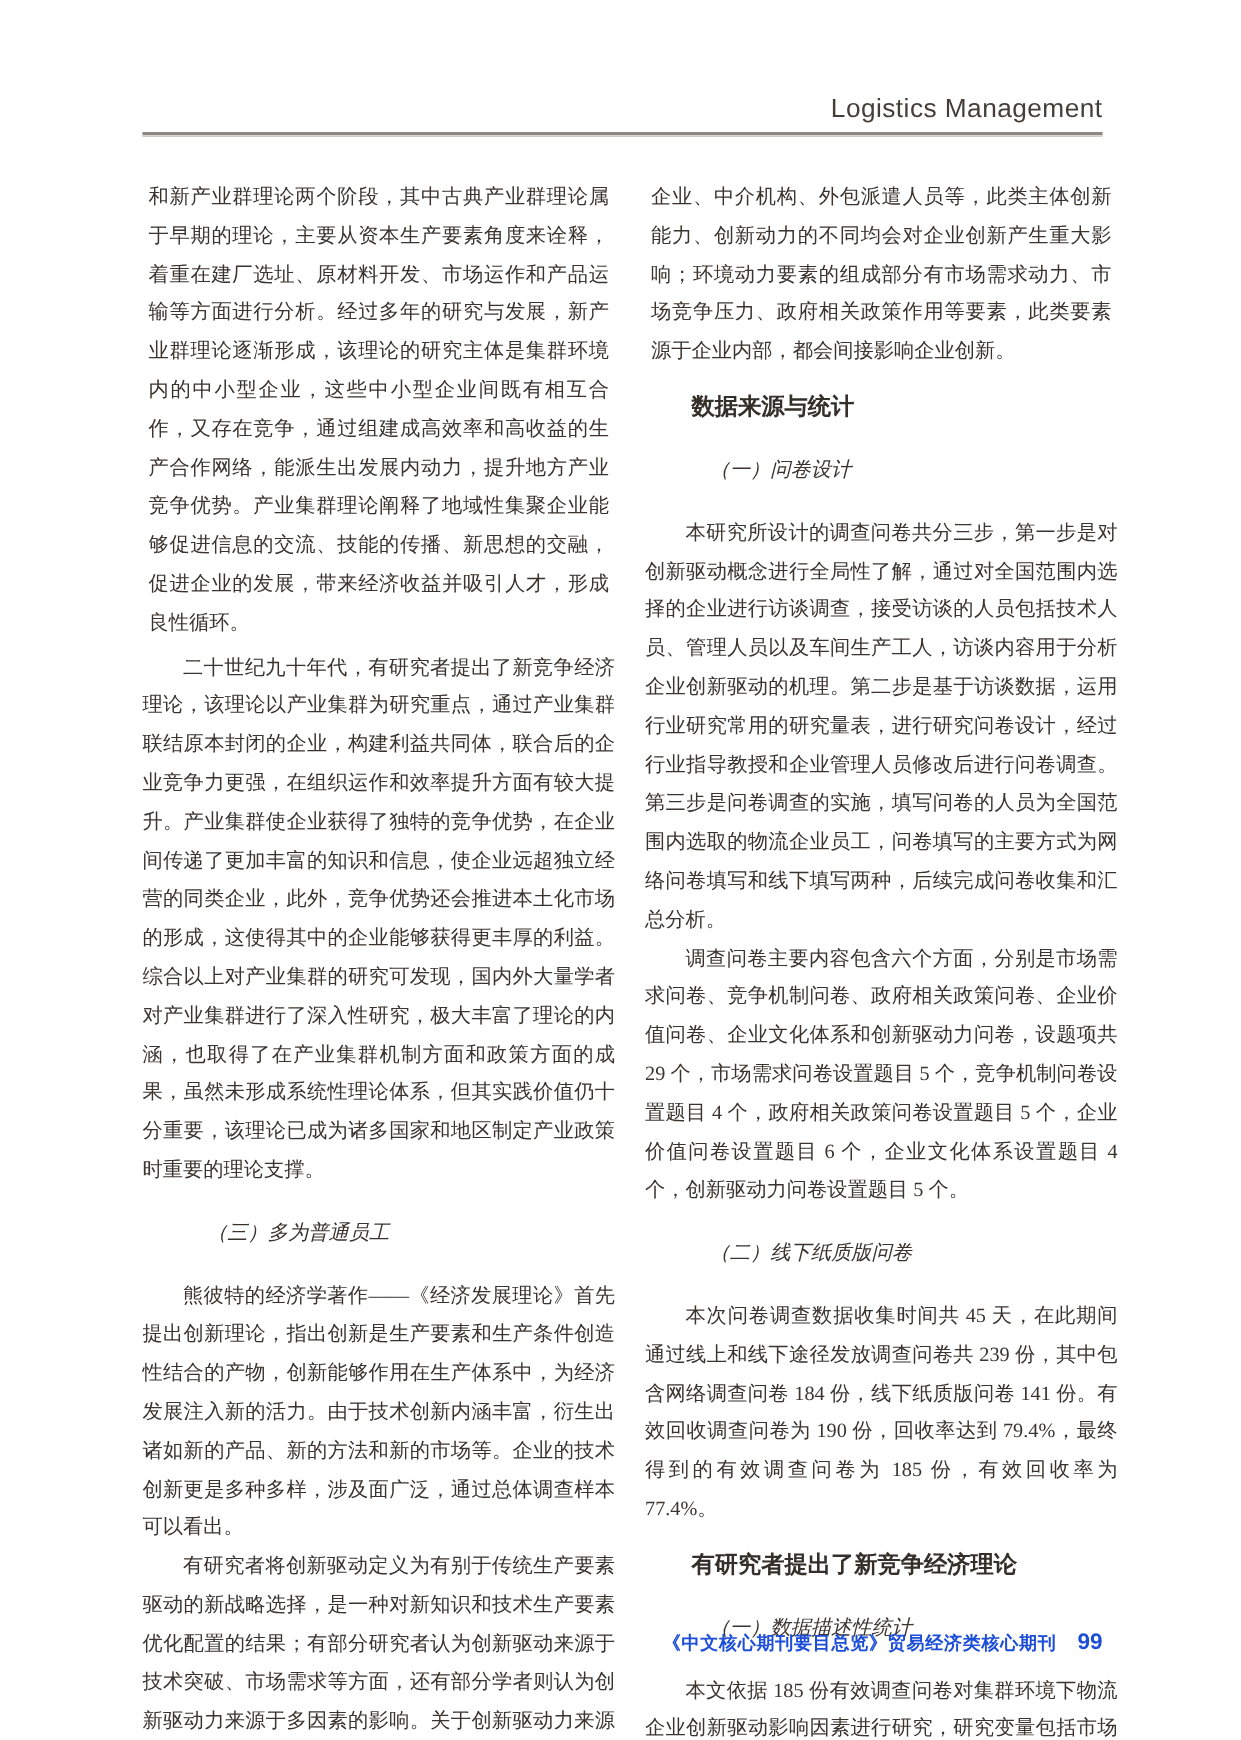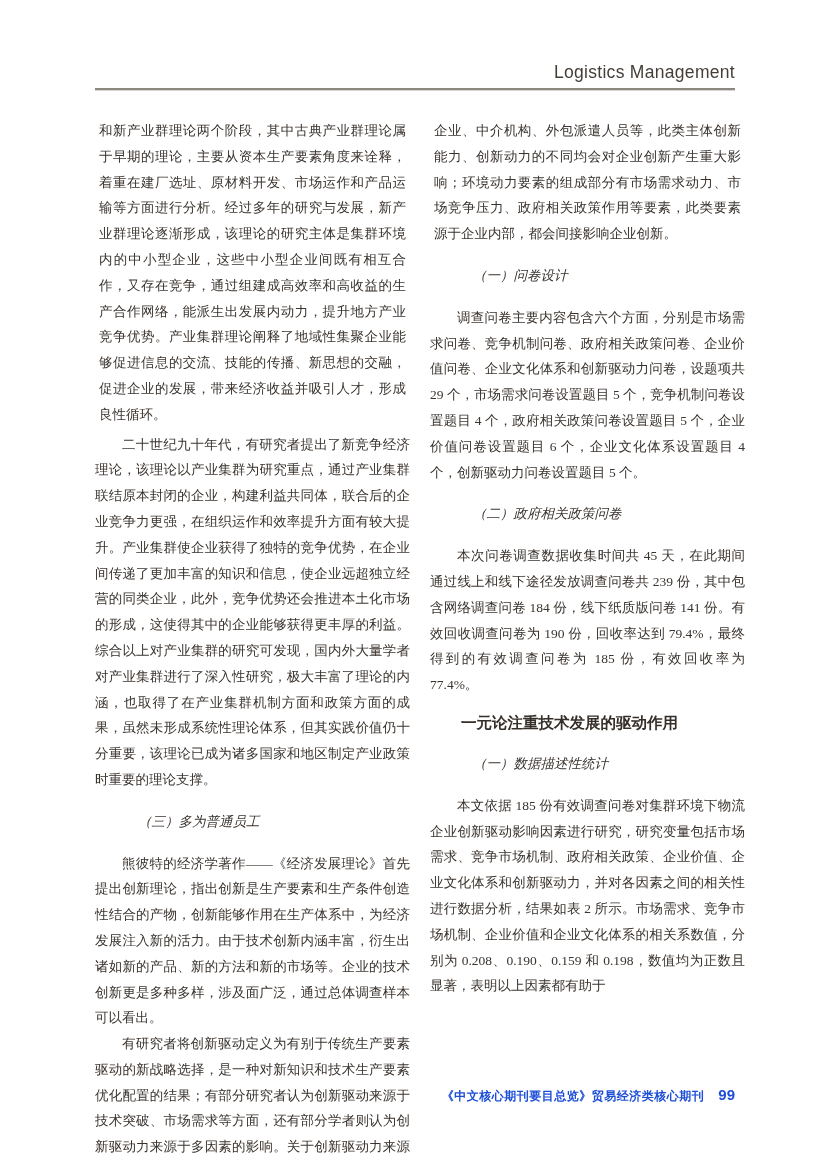"数据来源与统计" h2.heading { html: none -> <h2>数据来源与统计</h2> }
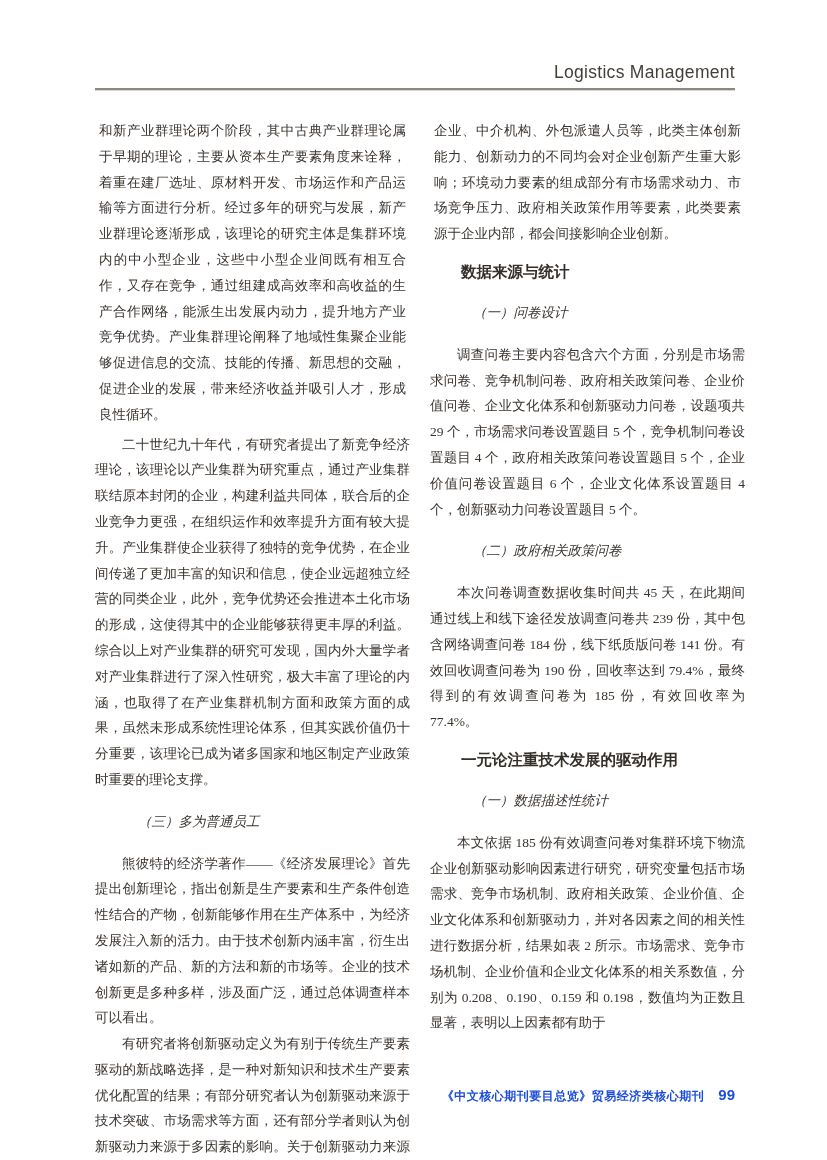"本研究所设计的调查问卷共分三步，第一步是对创新驱动概念进行全局性了解，通过对全国" p.para { html: none -> <p>本研究所设计的调查问卷共分三步，第一步是对创新驱动概念进行全局性了解，通过对全国范围内选择的企业进行访谈调查，接受访谈的人员包括技术人员、管理人员以及车间生产工人，访谈内容用于分析企业创新驱动的机理。第二步是基于访谈数据，运用行业研究常用的研究量表，进行研究问卷设计，经过行业指导教授和企业管理人员修改后进行问卷调查。第三步是问卷调查的实施，填写问卷的人员为全国范围内选取的物流企业员工，问卷填写的主要方式为网络问卷填写和线下填写两种，后续完成问卷收集和汇总分析。</p> }
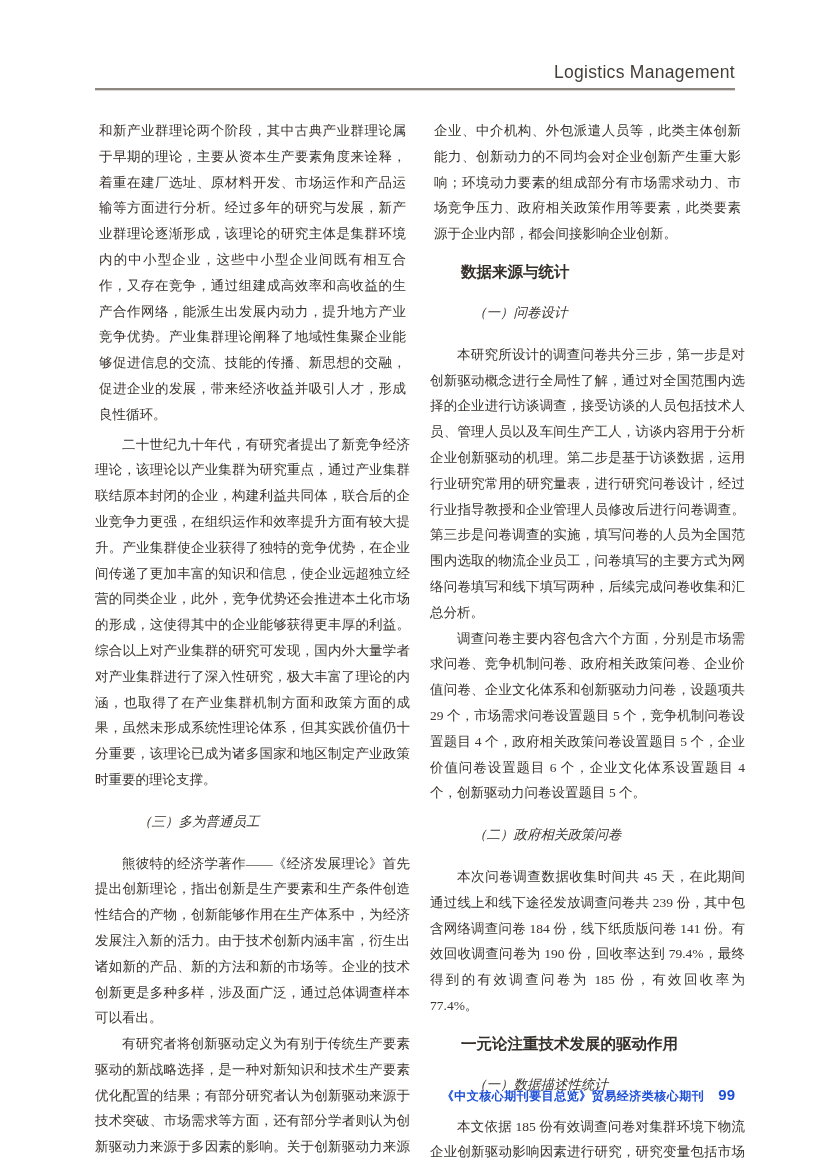"（二）政府相关政策问卷" p.subheading { text: 政府相关政策 -> 线下纸质版 }
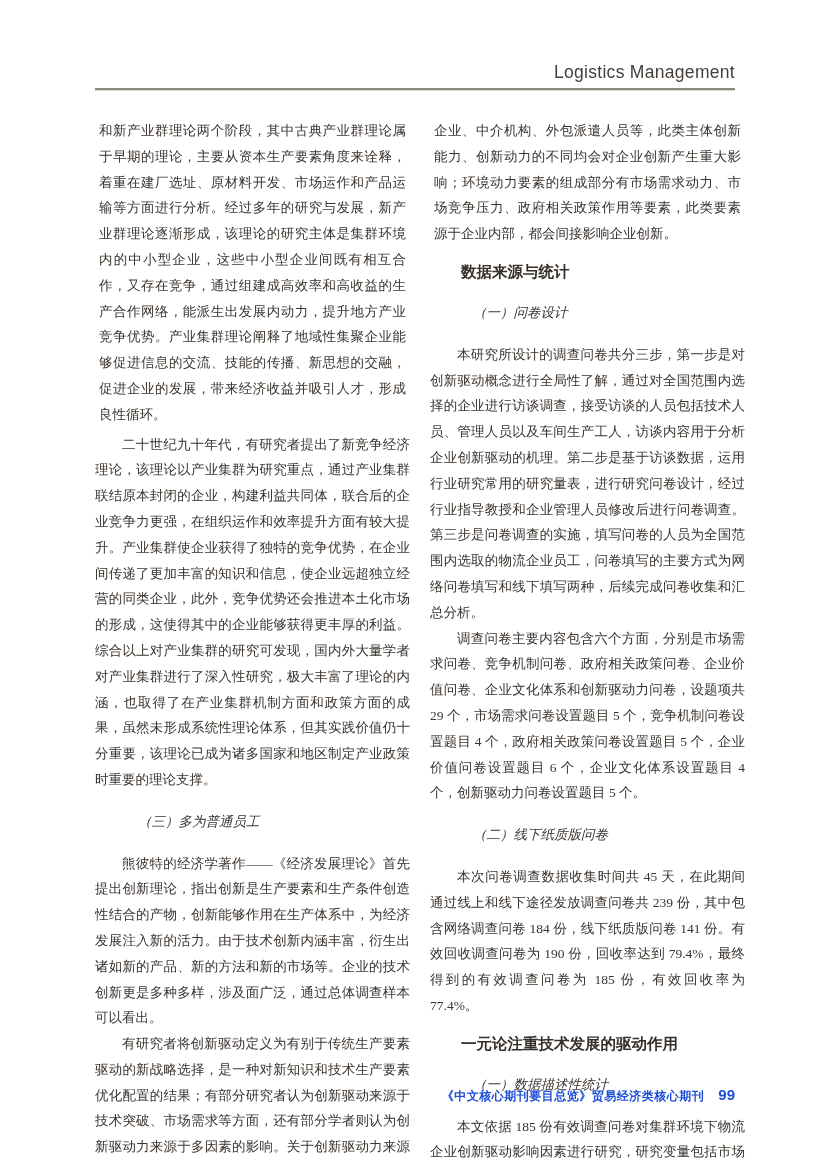"一元论注重技术发展的驱动作用" h2.heading { text: 一元论注重技术发展的驱动作用 -> 有研究者提出了新竞争经济理论 }
